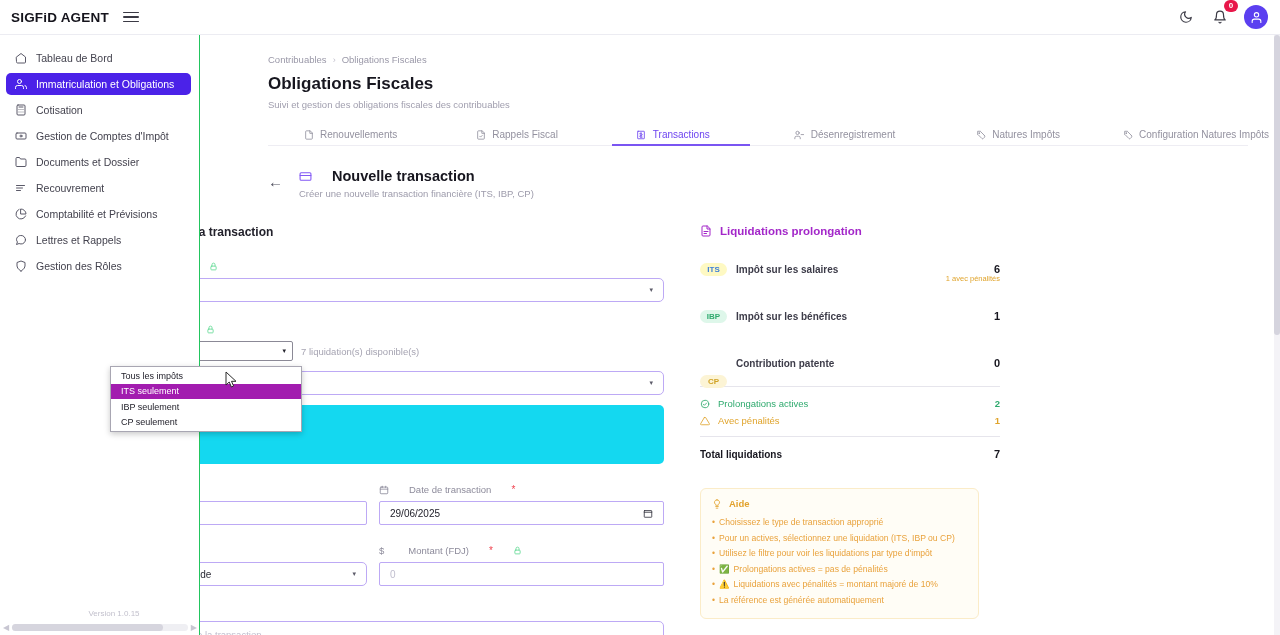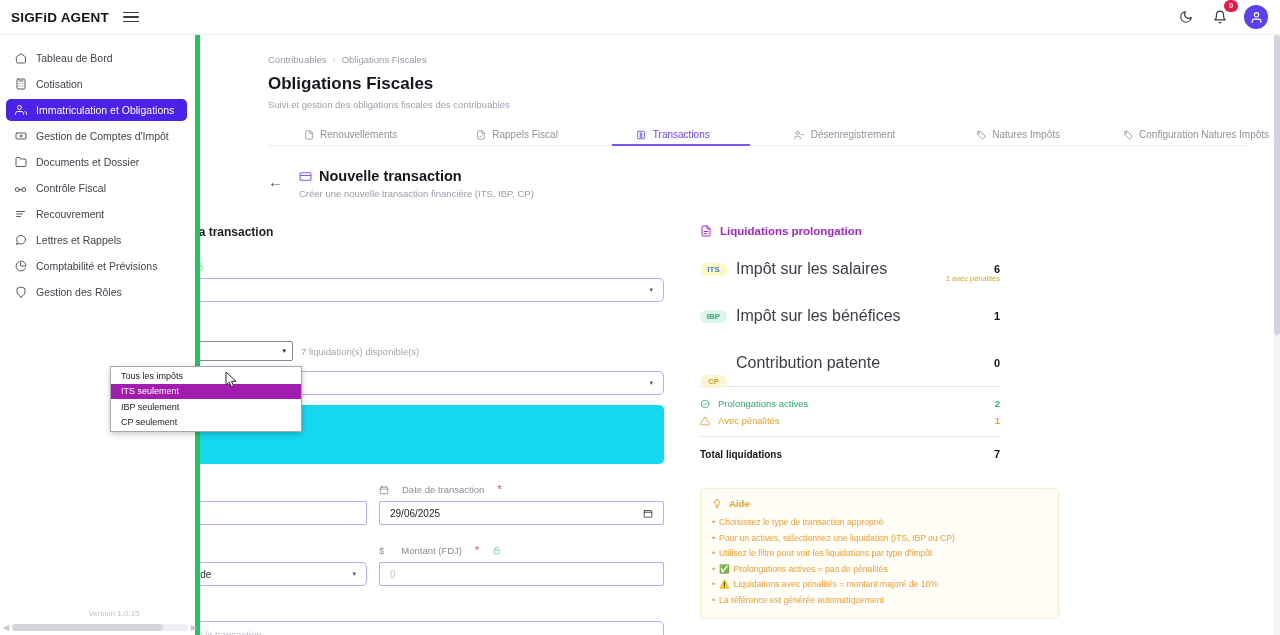"Tableau de Bord" .sidebar { border-right: 5px solid #22c55e -> 1px solid #22c55e }
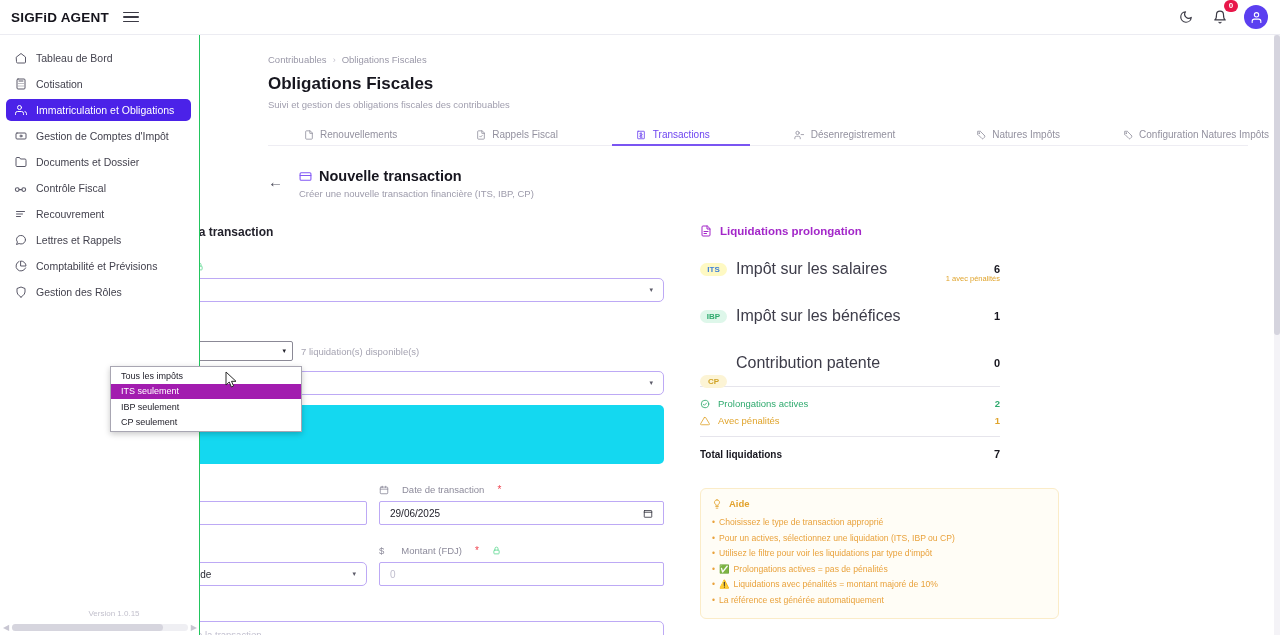"Cotisation" div.nav-item { order: before "Immatriculation et Obligations" -> after "Immatriculation et Obligations" }
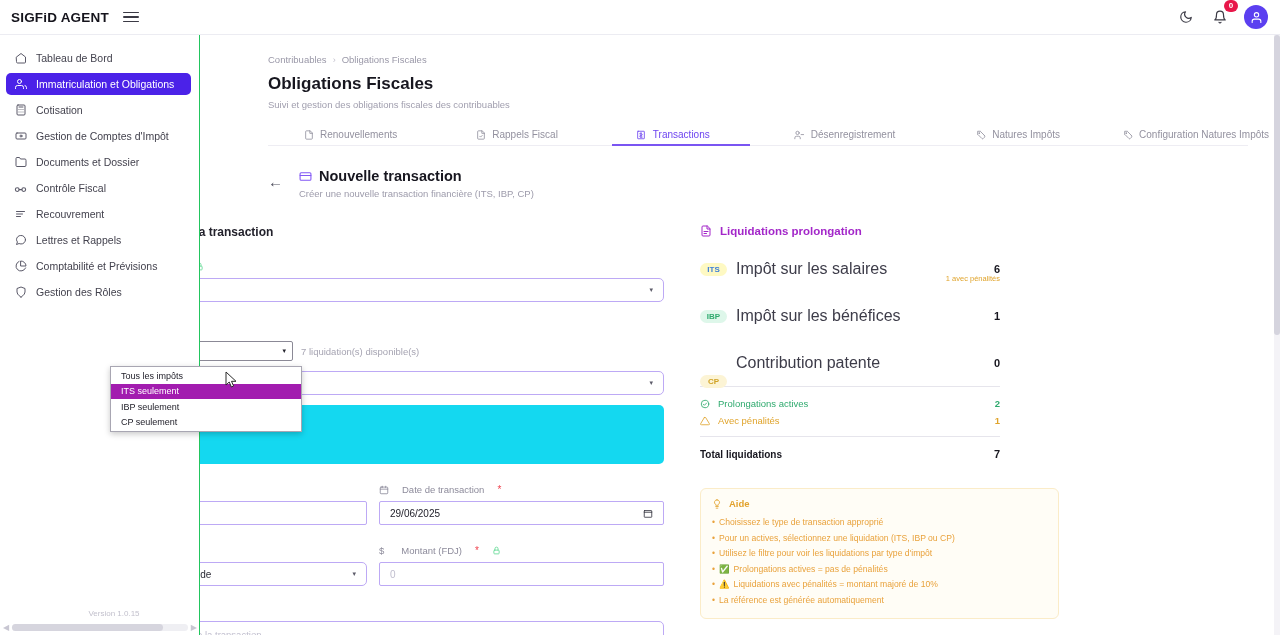"Nouvelle transaction" .sec-title { gap: 7px -> 20px }
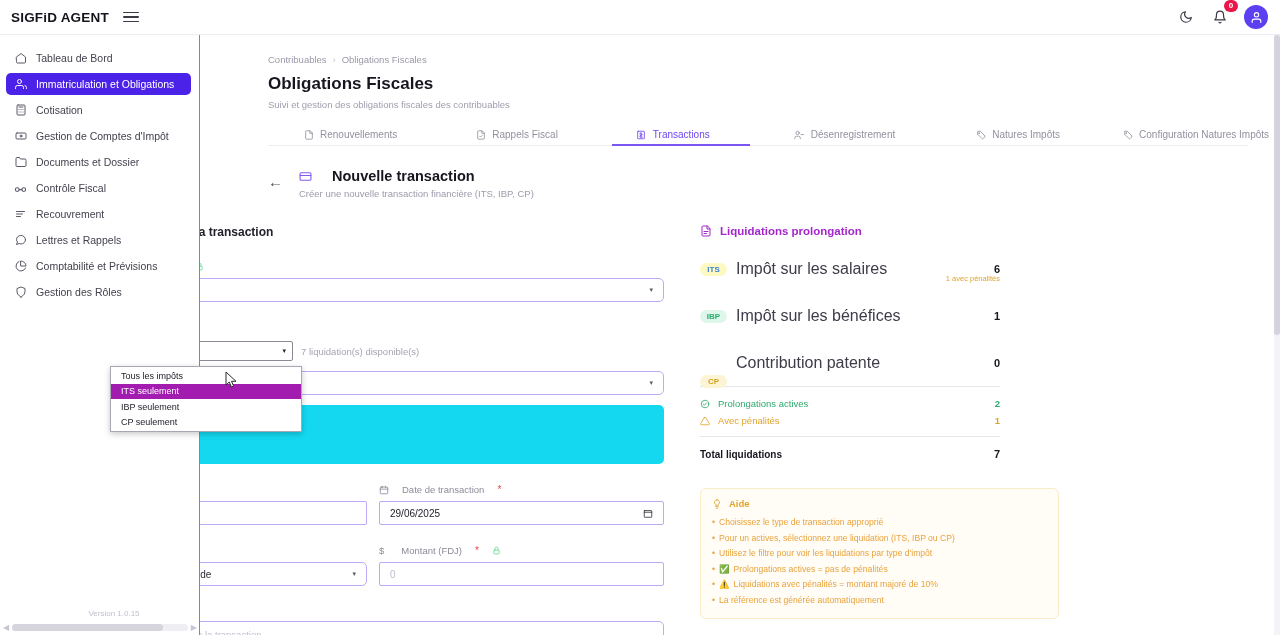"Contrôle Fiscal" div.nav-item { html: <div> <span> <svg> <circle></circle> <circle></circle> <path></path> </svg> </span> <span>Contrôle Fiscal</span> </div> -> none }
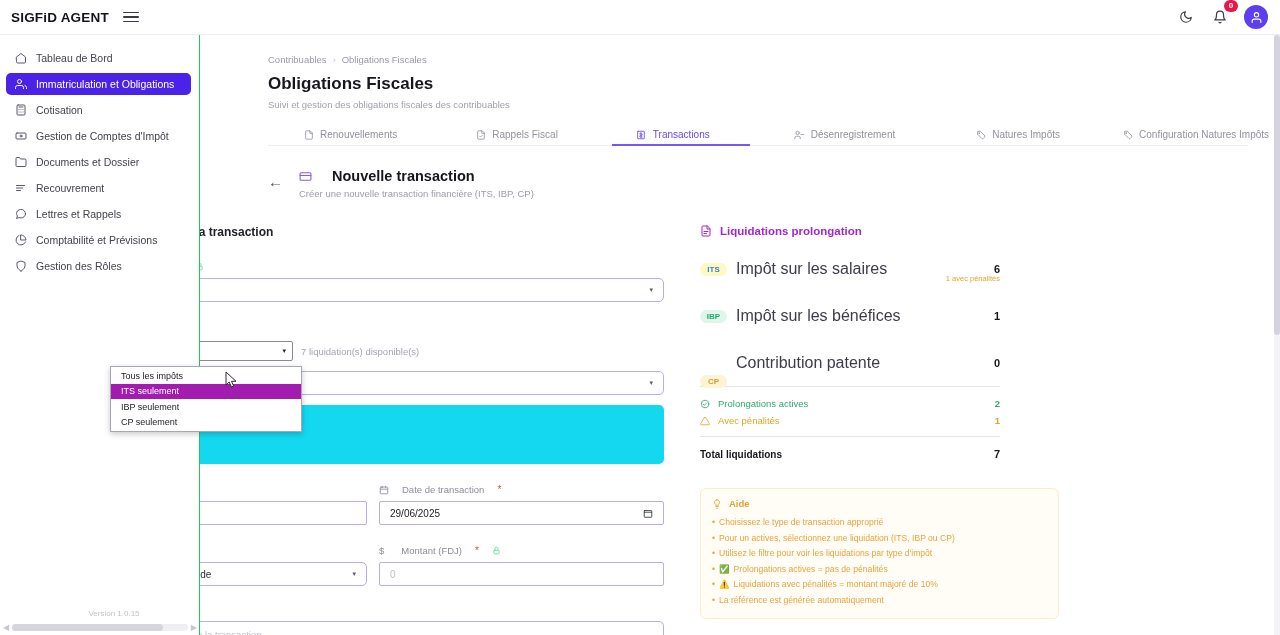"Lettres et Rappels" div.nav-item { order: before "Comptabilité et Prévisions" -> after "Comptabilité et Prévisions" }
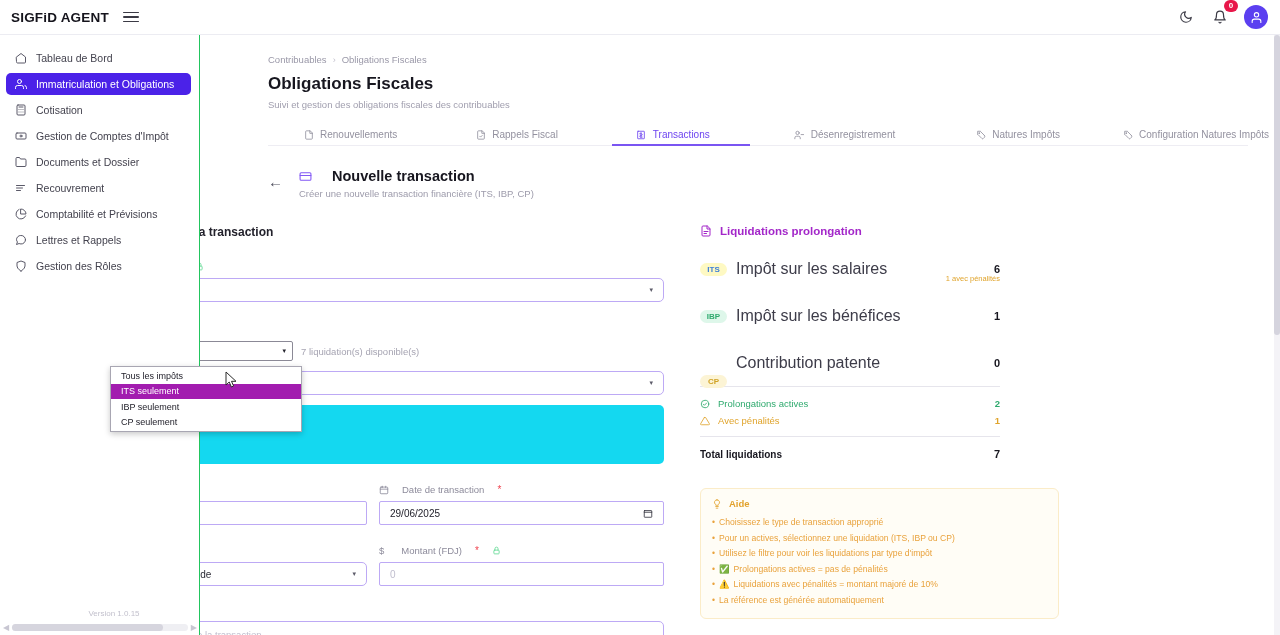"Impôt sur les salaires" .liq-name { font-size: 16px -> 10px; font-weight: none -> bold }
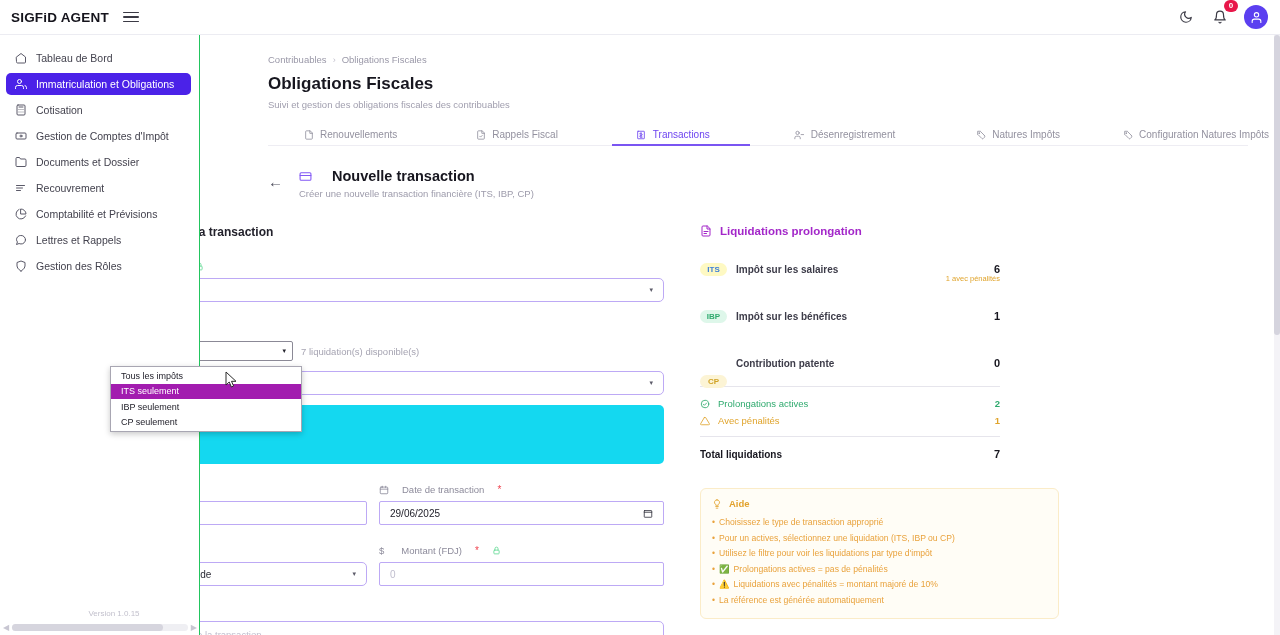"Date de transaction" .flabel { gap: 13px -> 20px }
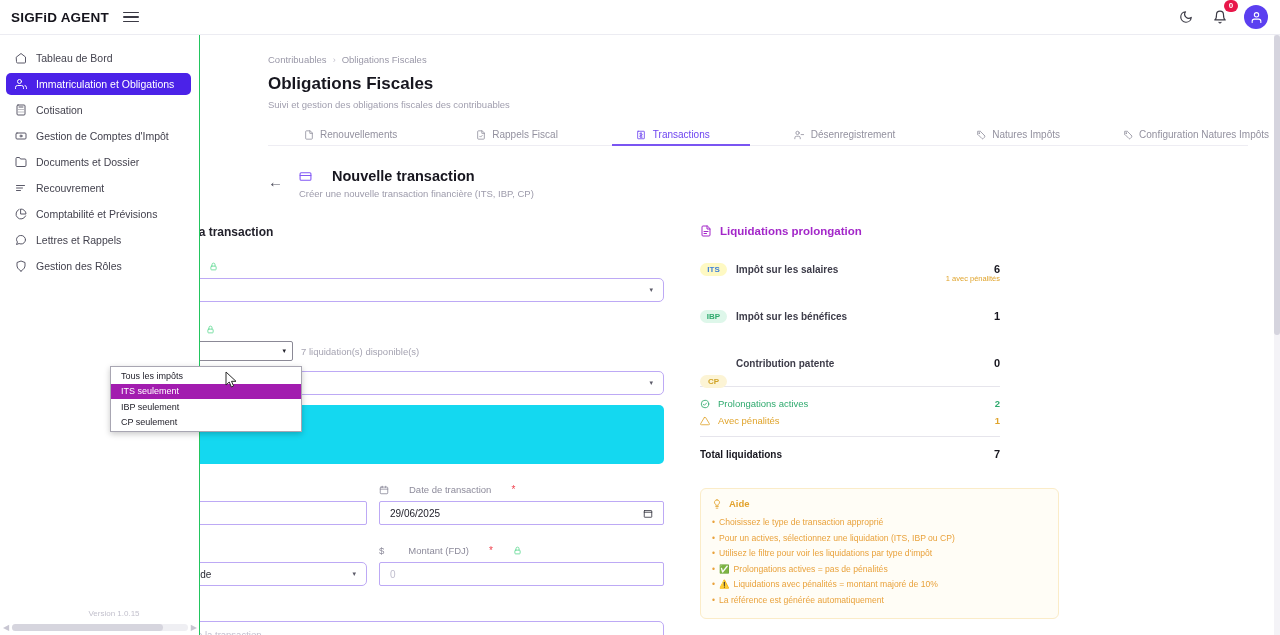"Aide" .help-card { width: 359px -> 279px }
